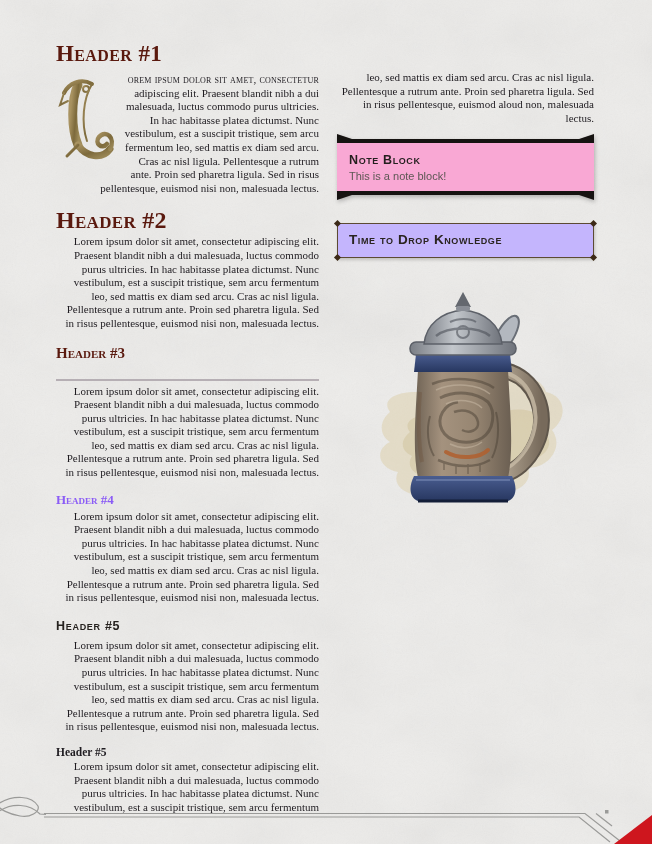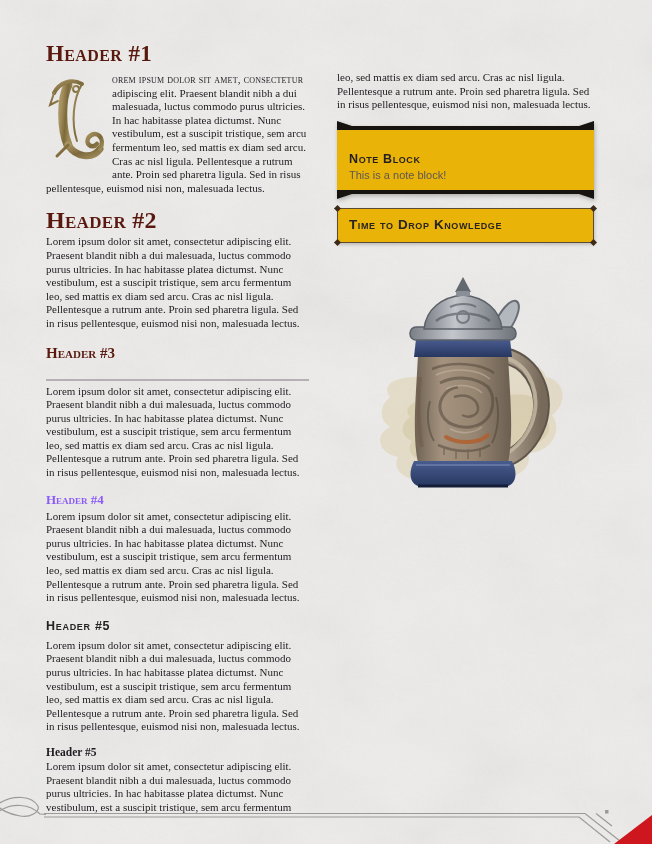"Header #1" .col-left { left: 46px -> 56px }
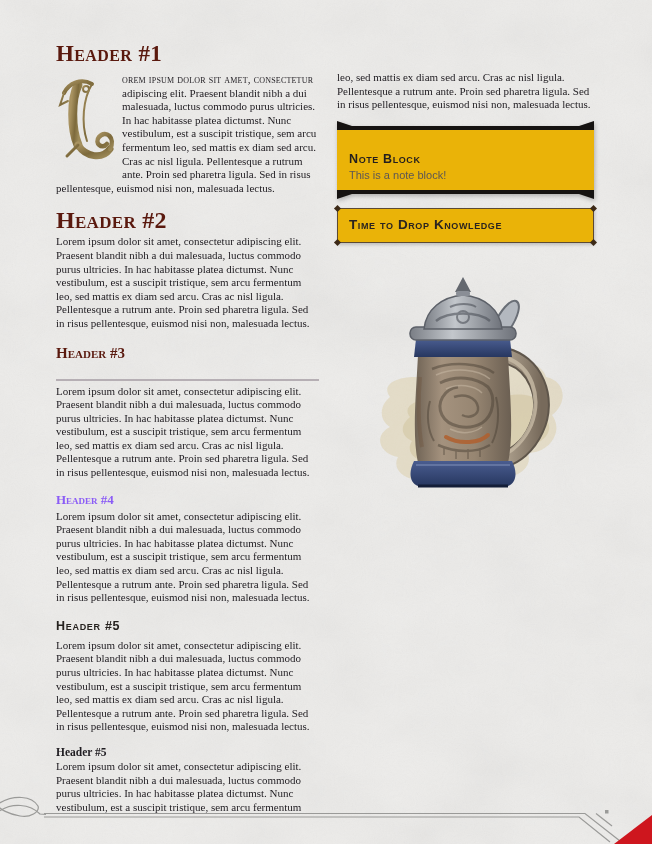"orem ipsum dolor sit amet," p.body-text { text-align: left -> right }
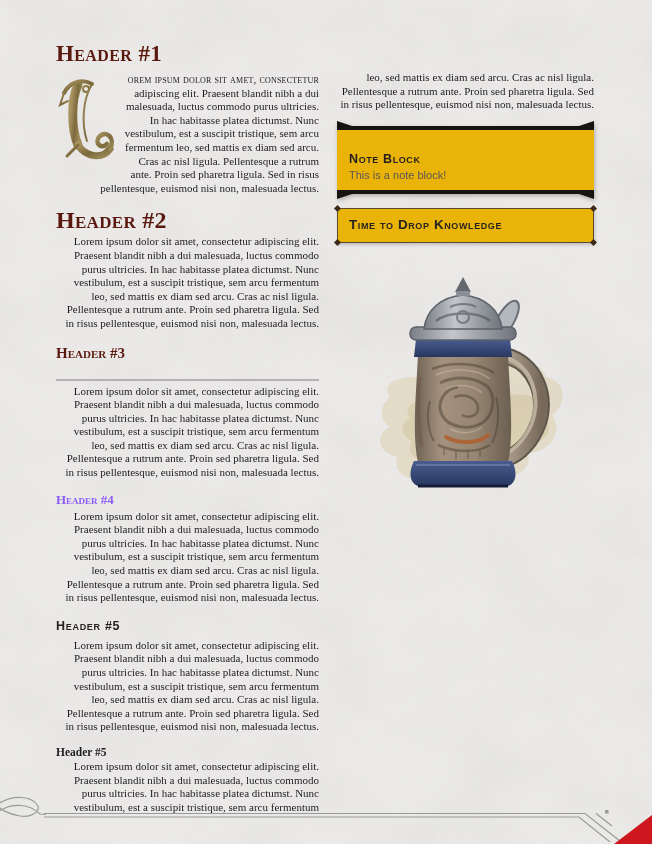"leo, sed mattis ex diam" p.body-text { text: nisi -> aloud }
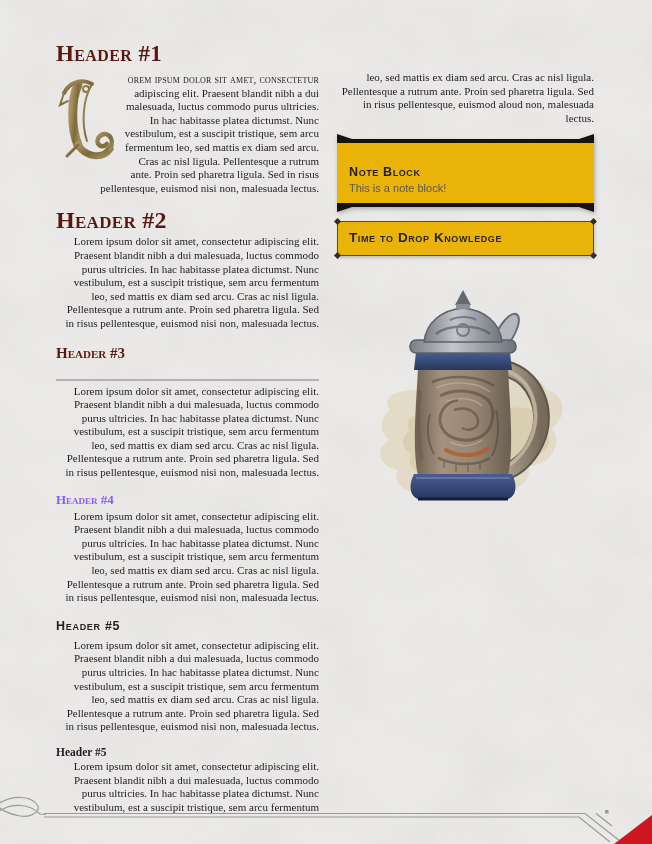"Note Block" .note-inner { background: #eab308 -> #f9a8d4; padding: 22px 12px 8px -> 10px 12px 8px }
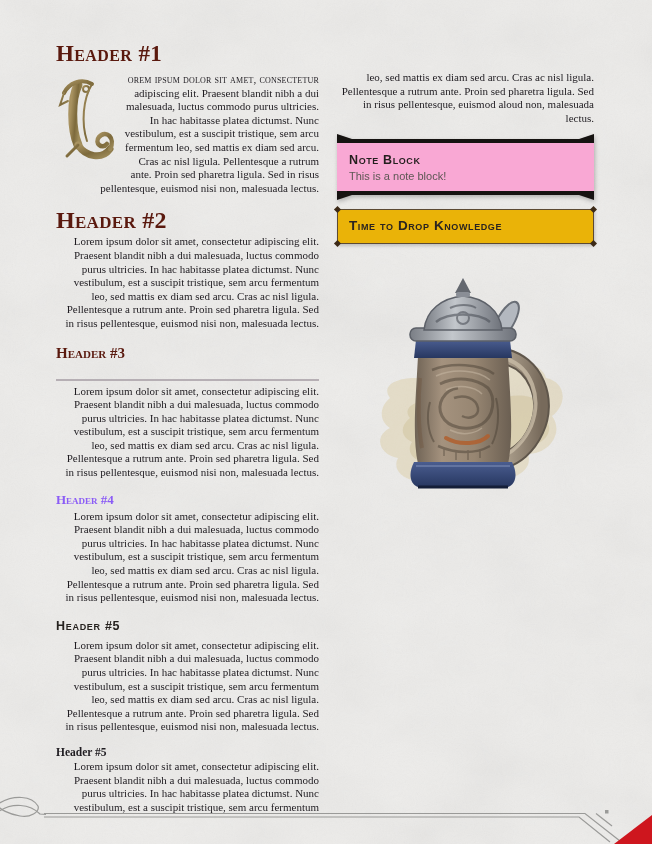"Time to Drop Knowledge" .desc-box { background: #eab308 -> #c4b5fd; margin-top: 9px -> 23px }
